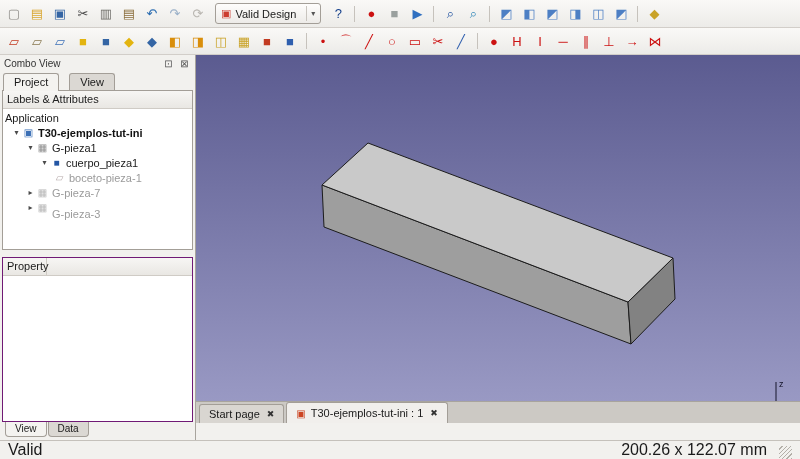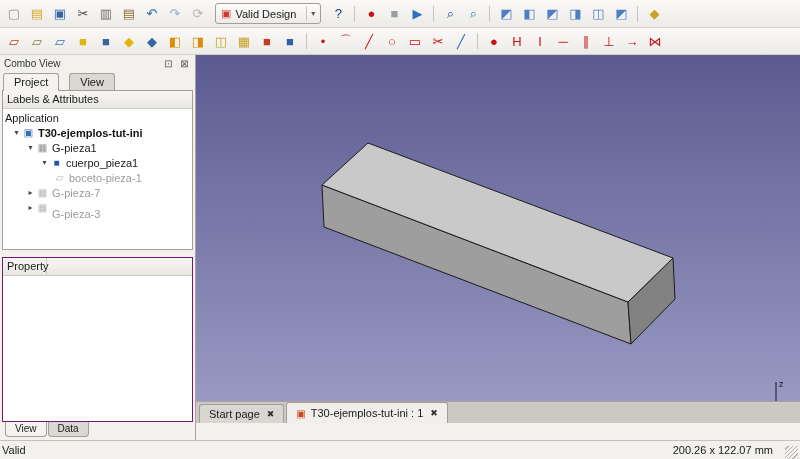"Valid" #status { font-size: 11px -> 16px; padding: 0 2px -> 0 8px }
